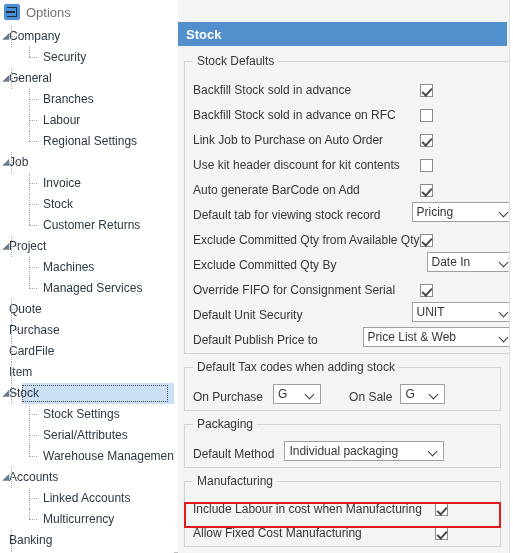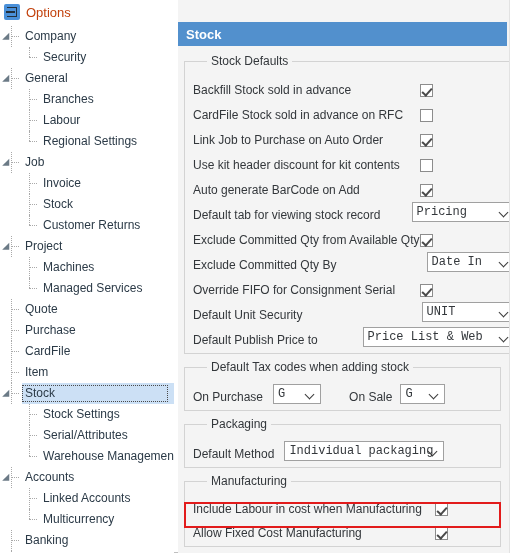"Options" .opt-title-text { color: #c2410c -> #737373 }
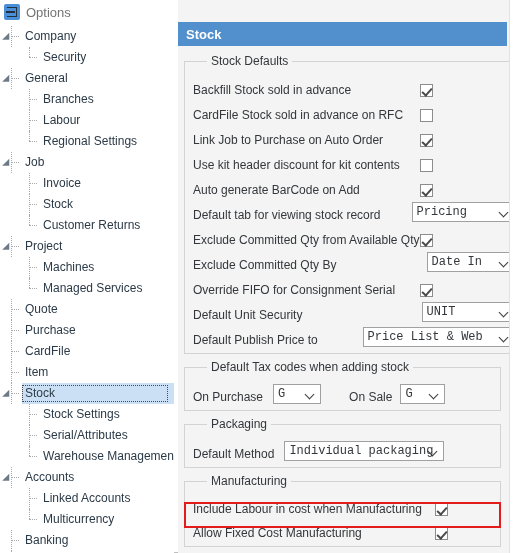"Company" .node.lvl0 { padding-left: 22px -> 6px }
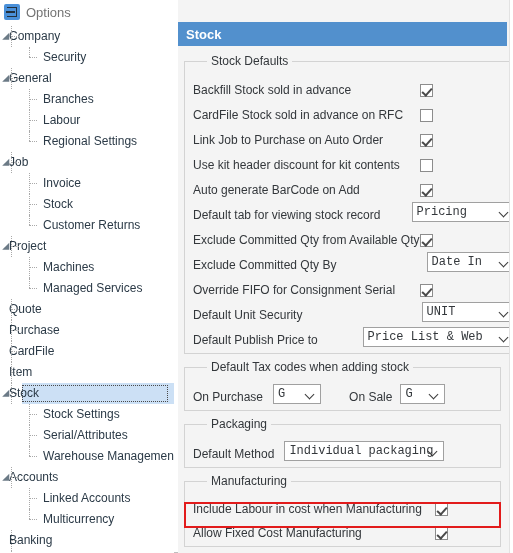"Stock Defaults" fieldset.grp > legend { margin-left: 14px -> 0 }
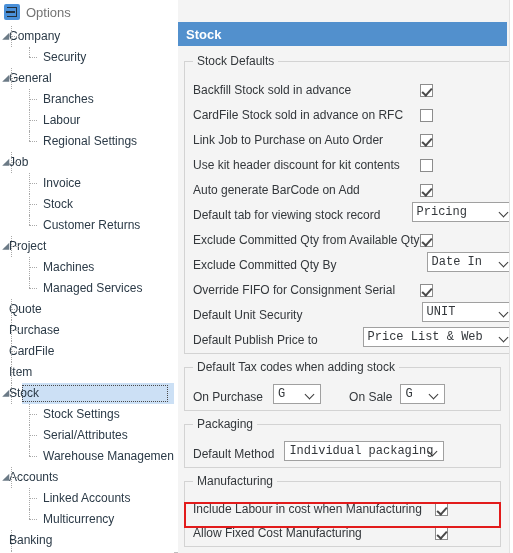"CardFile Stock sold in advance" span.rlabel { text: CardFile -> Backfill }
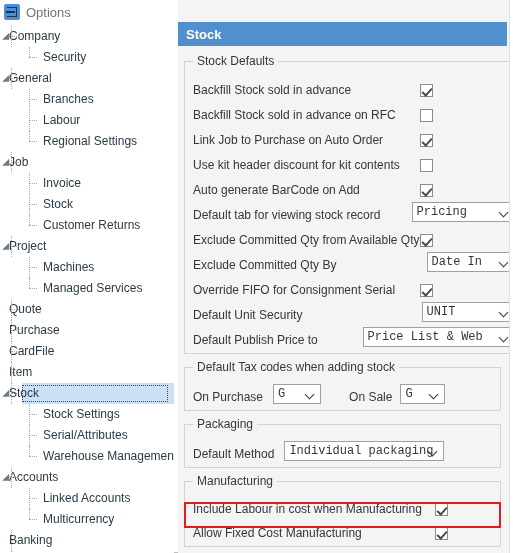"Pricing" .dd { font-family: Liberation Mono, monospace -> none }
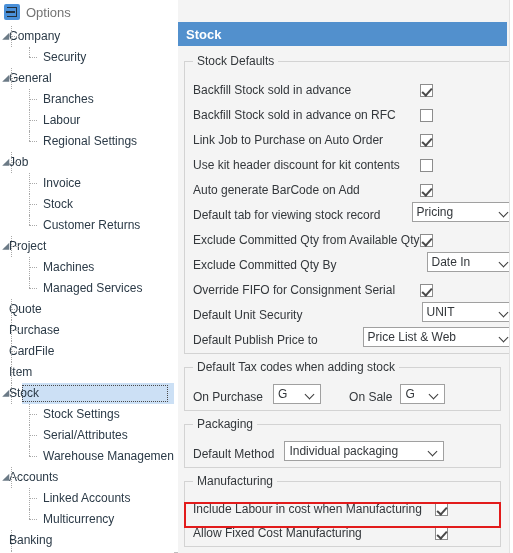"UNIT" span.dd { width: 93px -> 103px }
